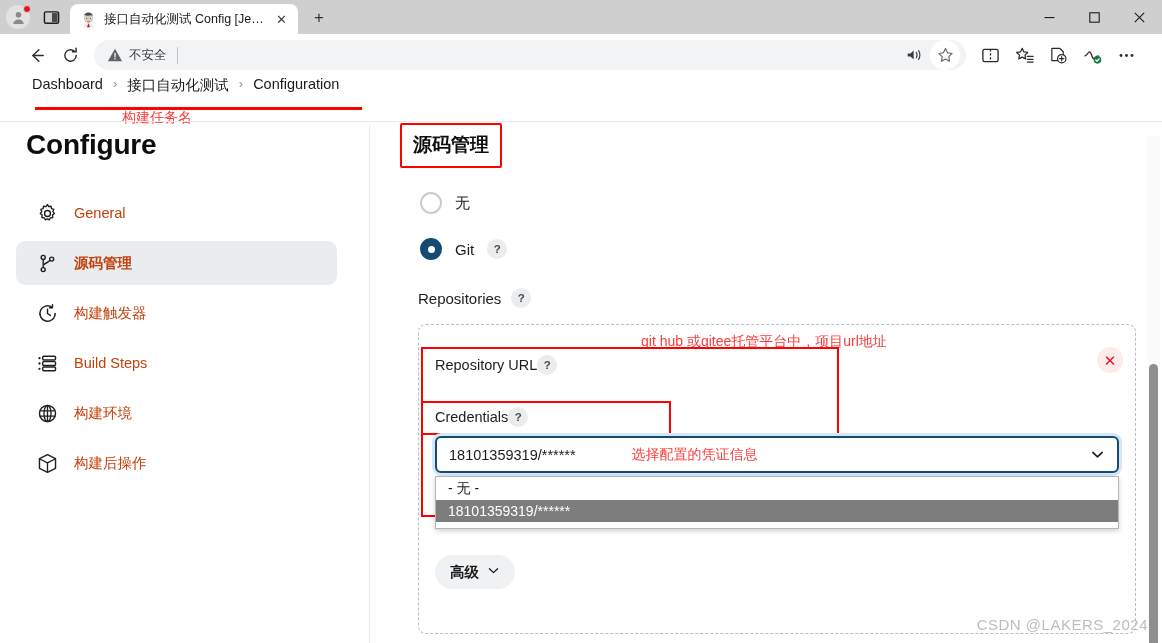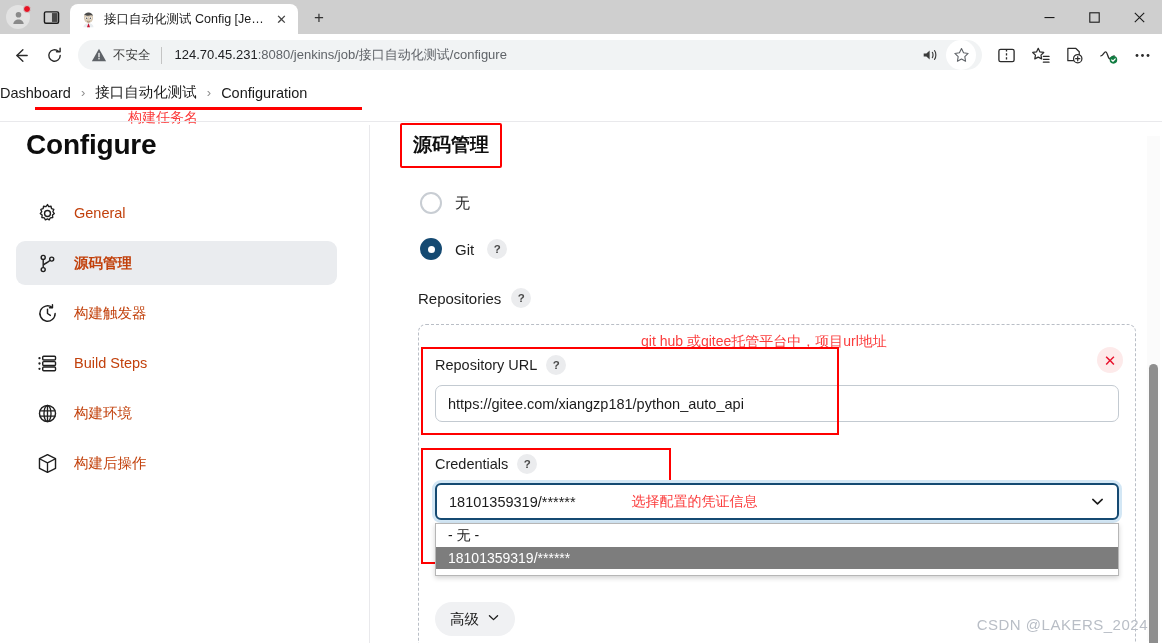"不安全" .toolbar { padding: 0 4px -> 0 20px }
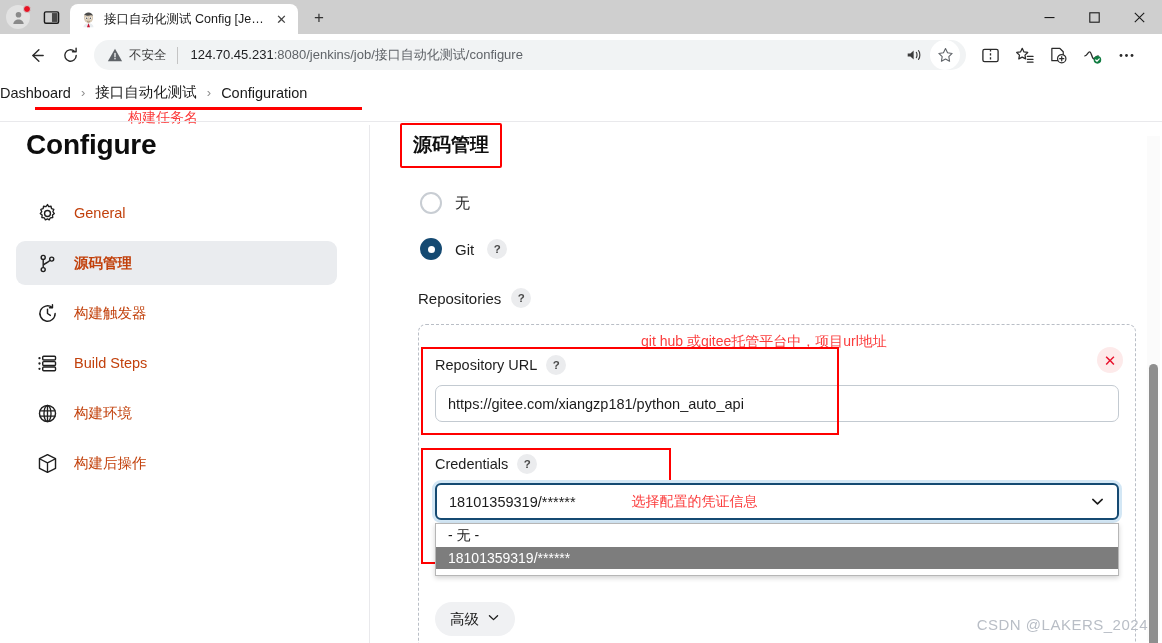"124.70.45.231:8080/jenkins/job/接口自动化测试/c" span.omni-url { html: <span><b>124.70.45.231</b><span>:8080/jenkins/job/接口自动化测试/configure</span></span> -> none }
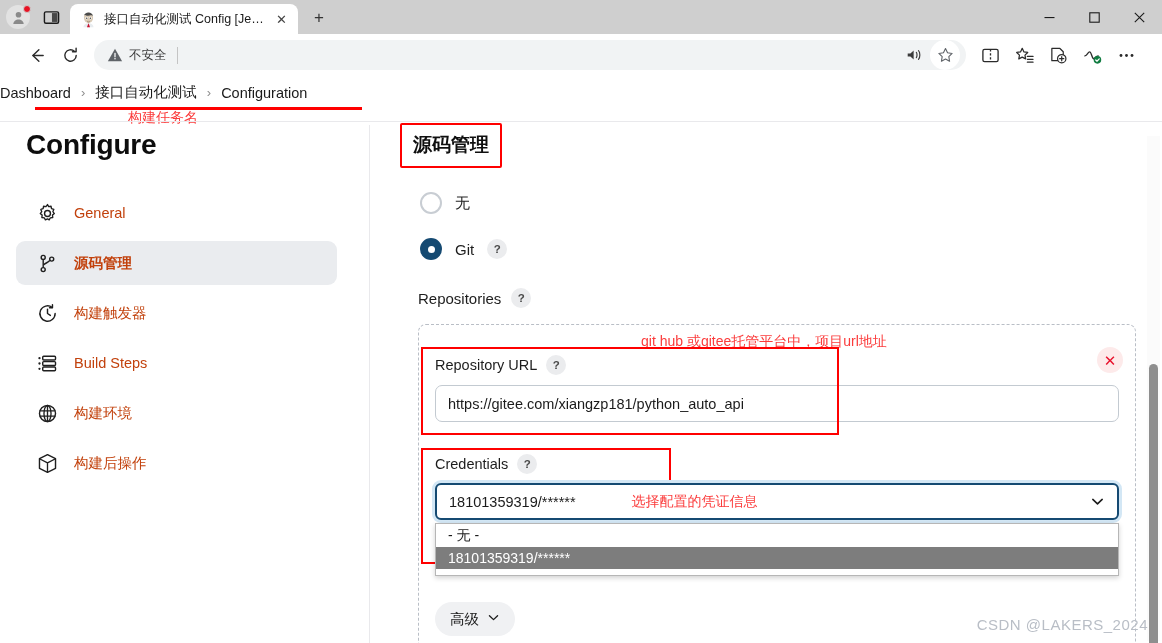"Dashboard" .breadcrumb { align-items: center -> flex-start; padding-left: 0 -> 32px }
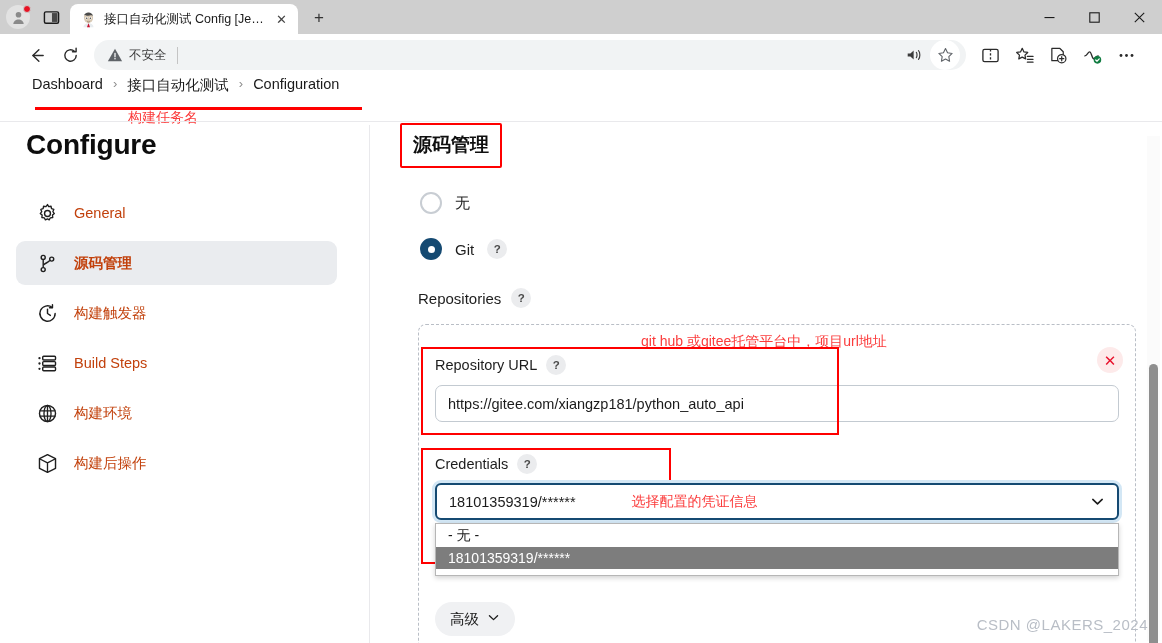"构建任务名" .crumb-note { left: 128px -> 122px }
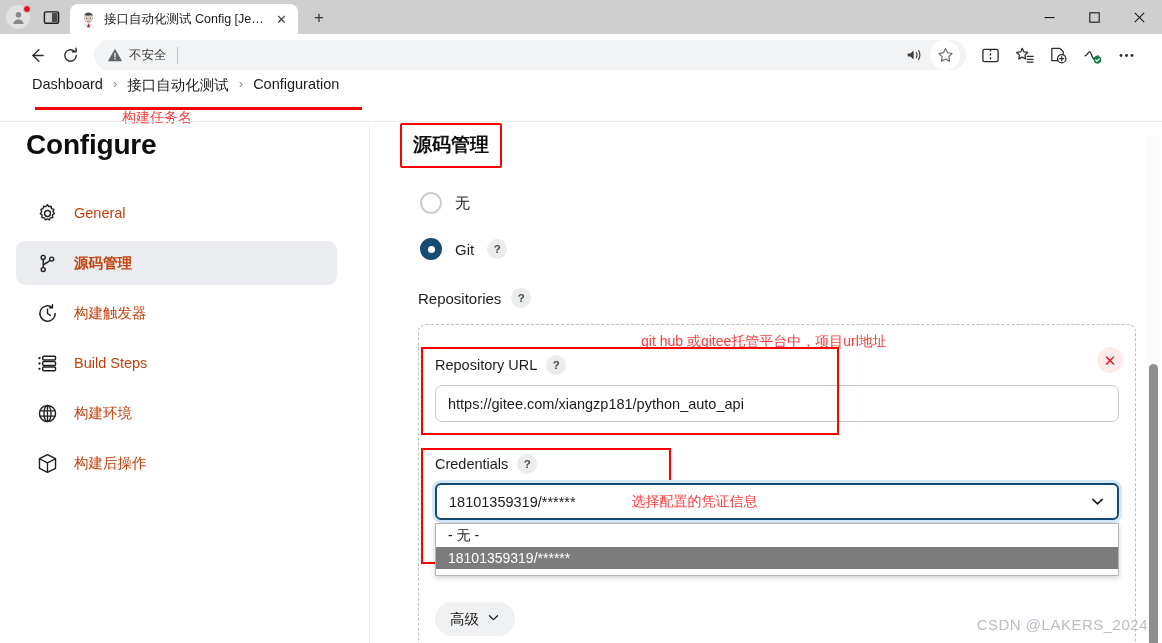"Repository URL" .field-label { gap: 9px -> 0 }
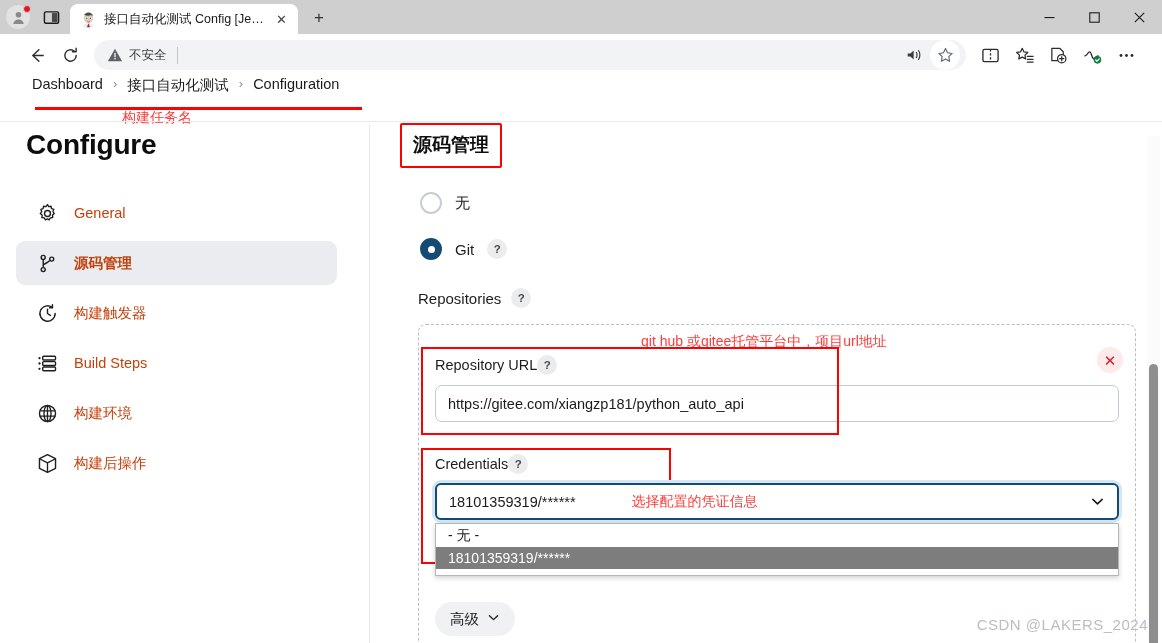"https://gitee.com/xiangzp181/python_auto" div.text-input { html: <div>https://gitee.com/xiangzp181/python_auto_api</div> -> none }
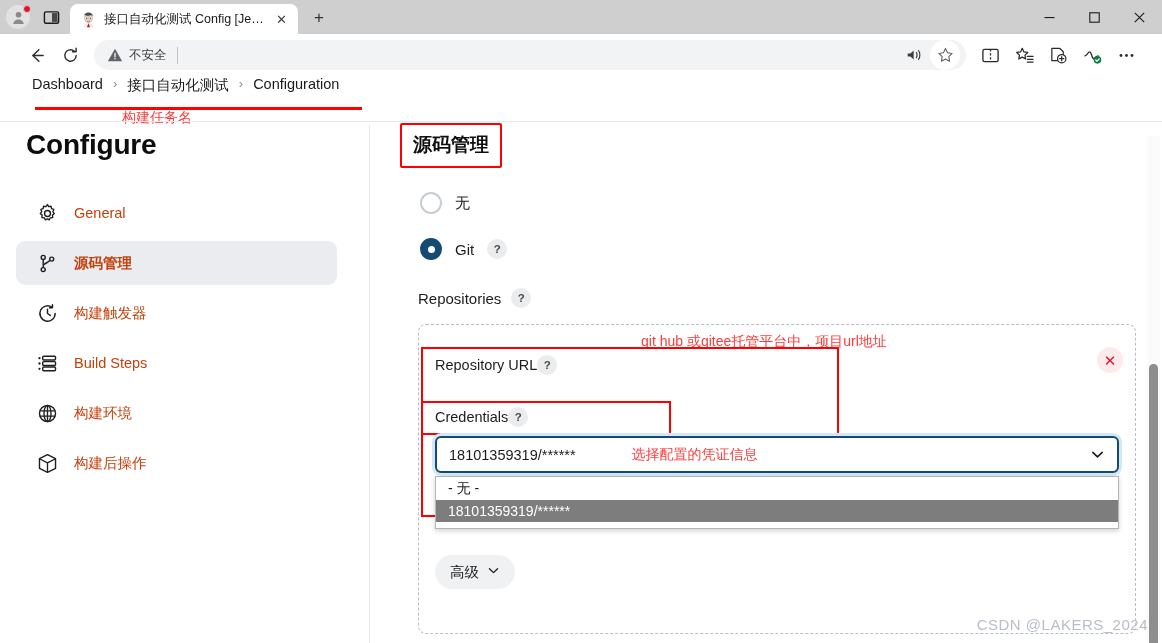"高级" .adv-btn { font-weight: none -> bold }
